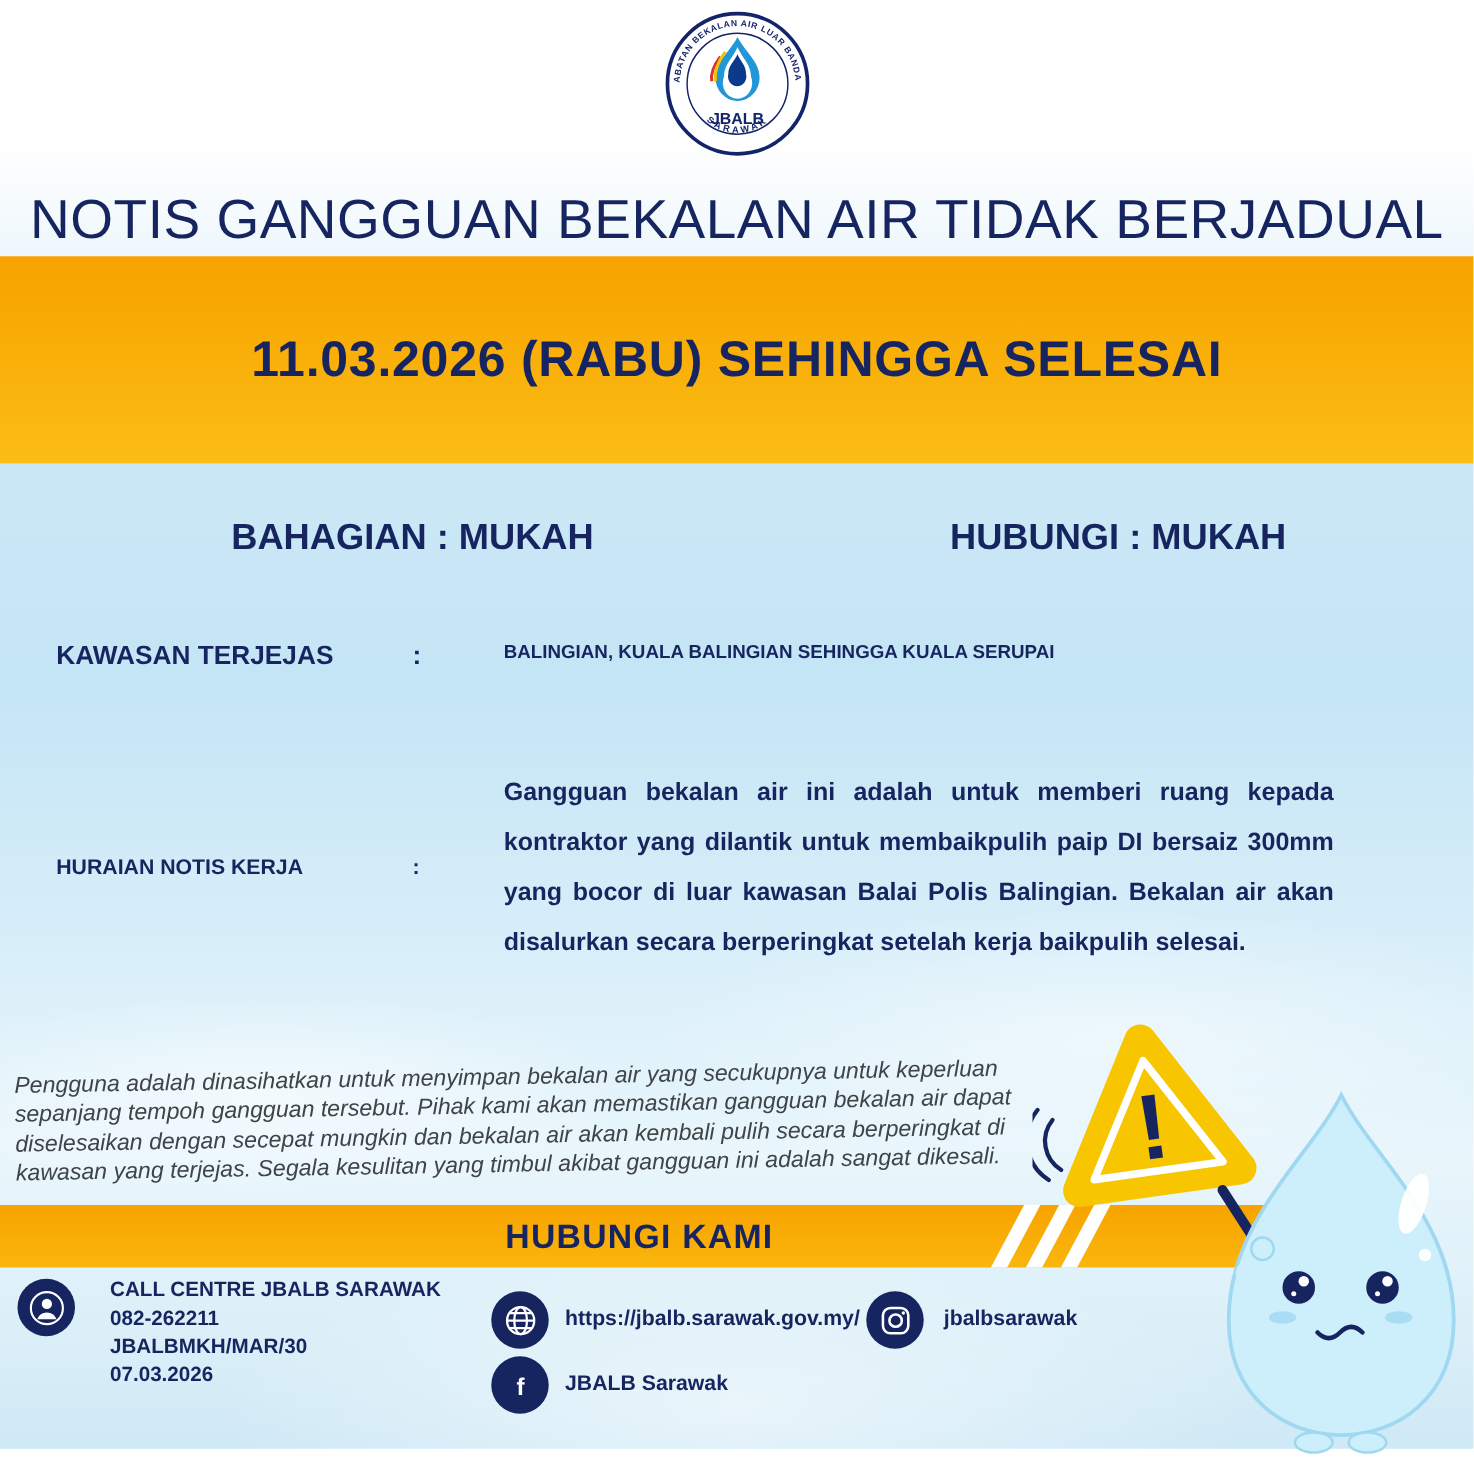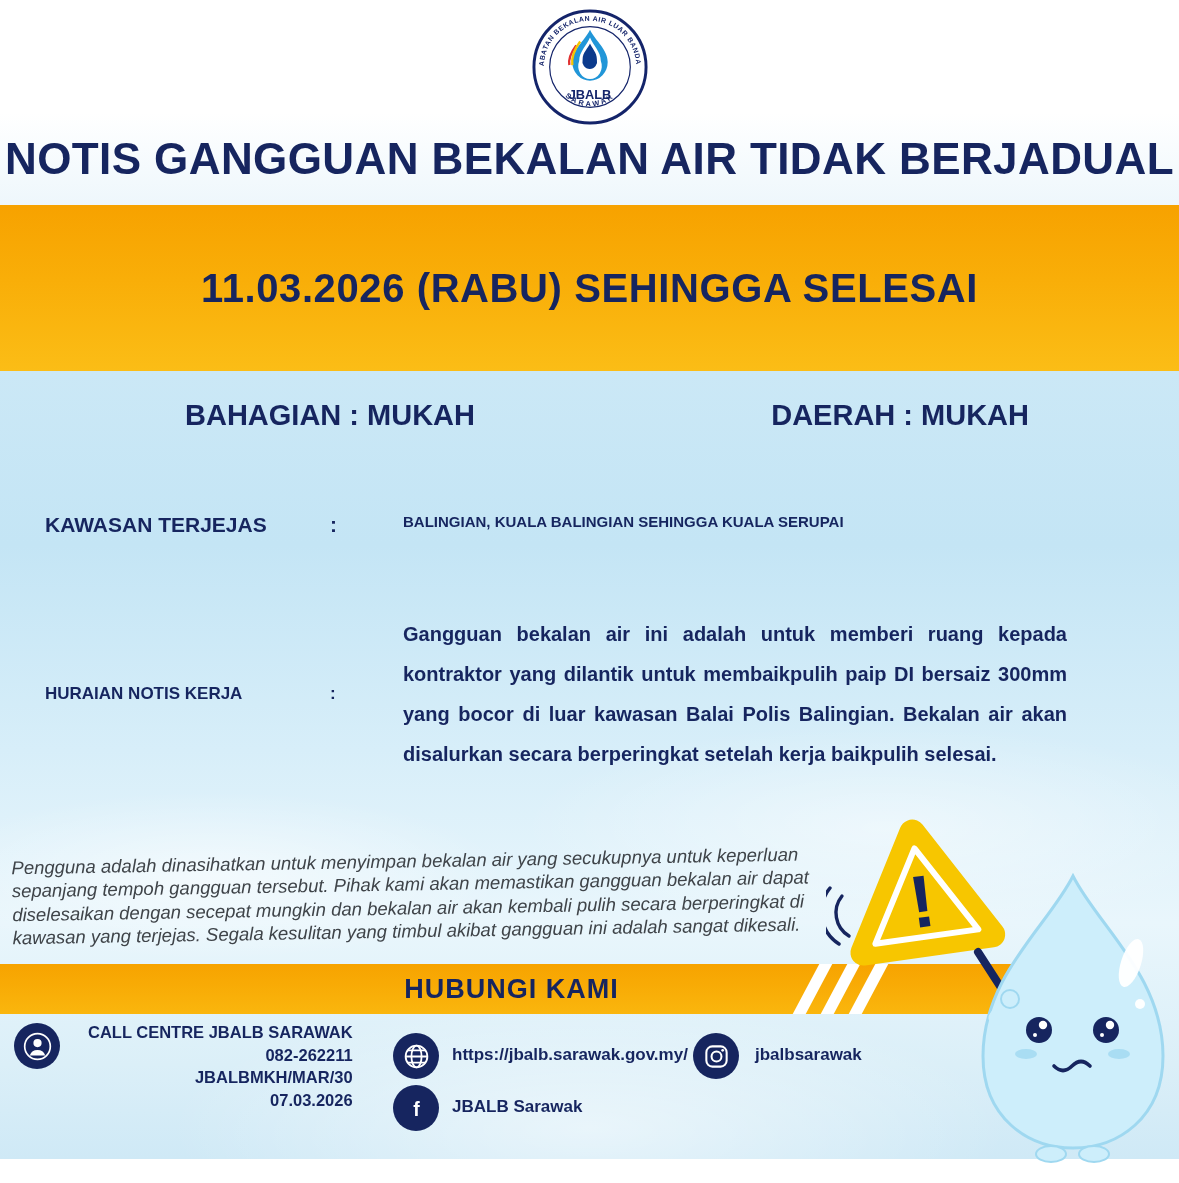"NOTIS GANGGUAN BEKALAN AIR TIDAK" .main-title { font-weight: bold -> normal; margin-top: 4px -> 20px }
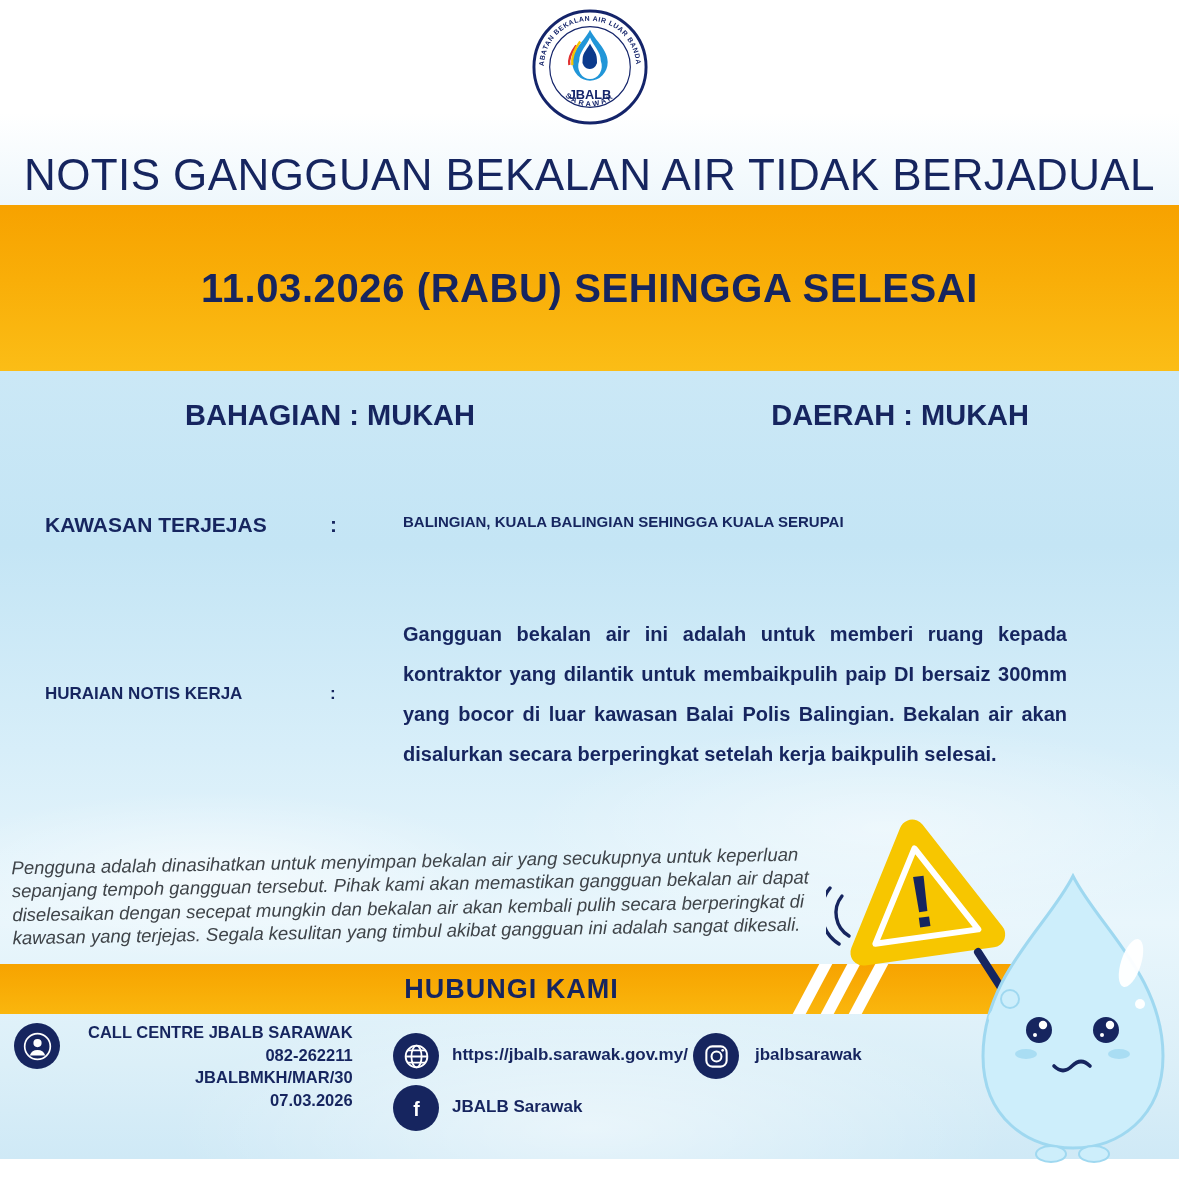"BAHAGIAN : MUKAH" .region-row { top: 28px -> 43px }
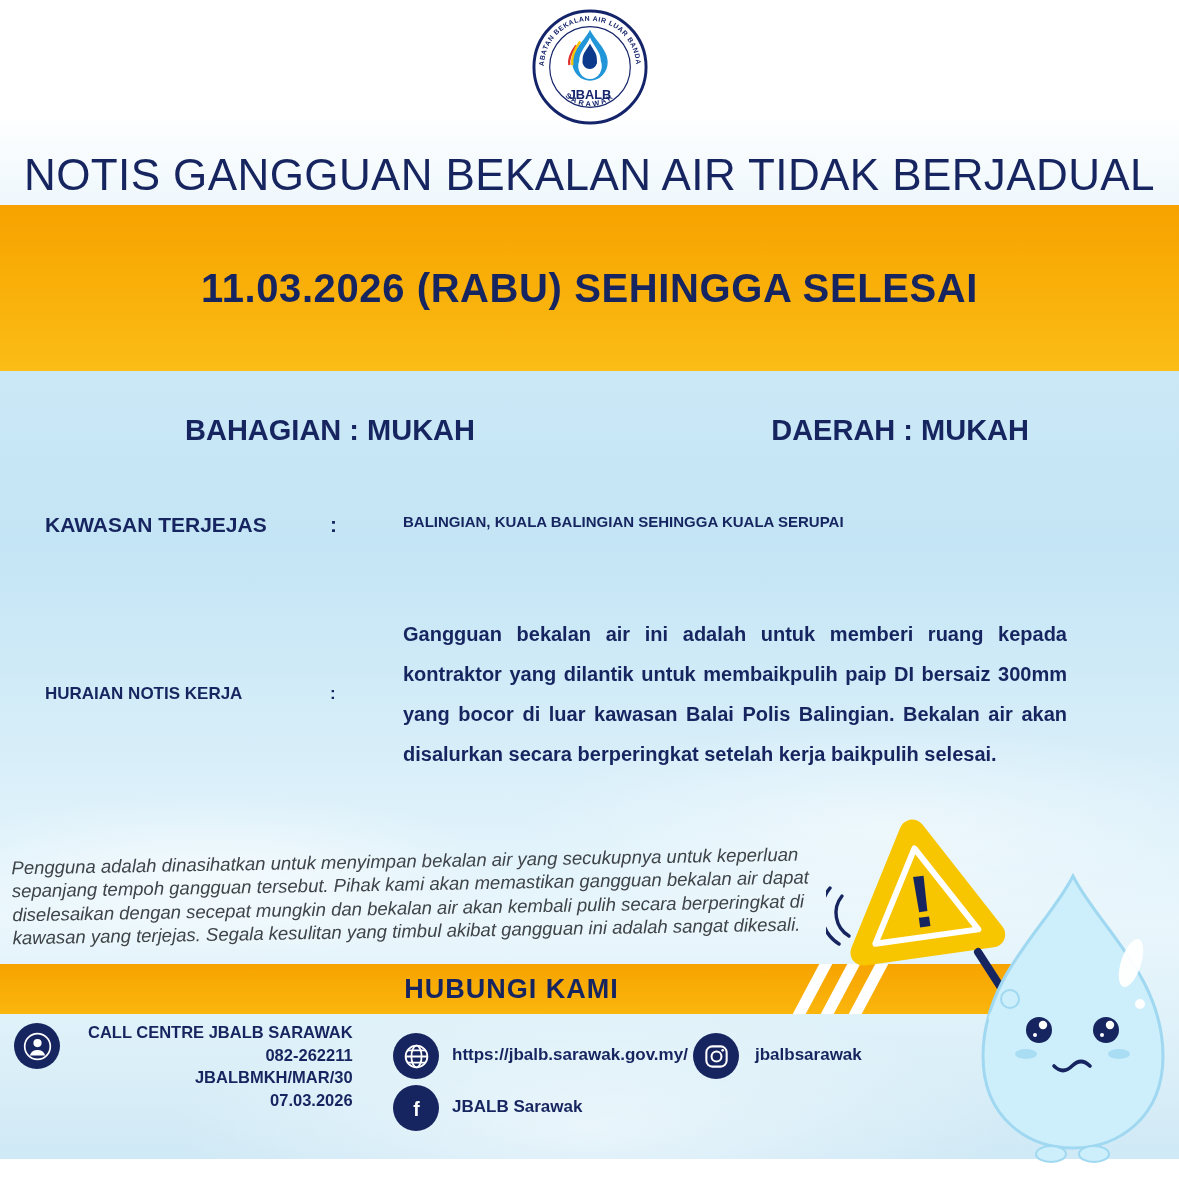"DAERAH : MUKAH" span { text: DAERAH -> HUBUNGI }
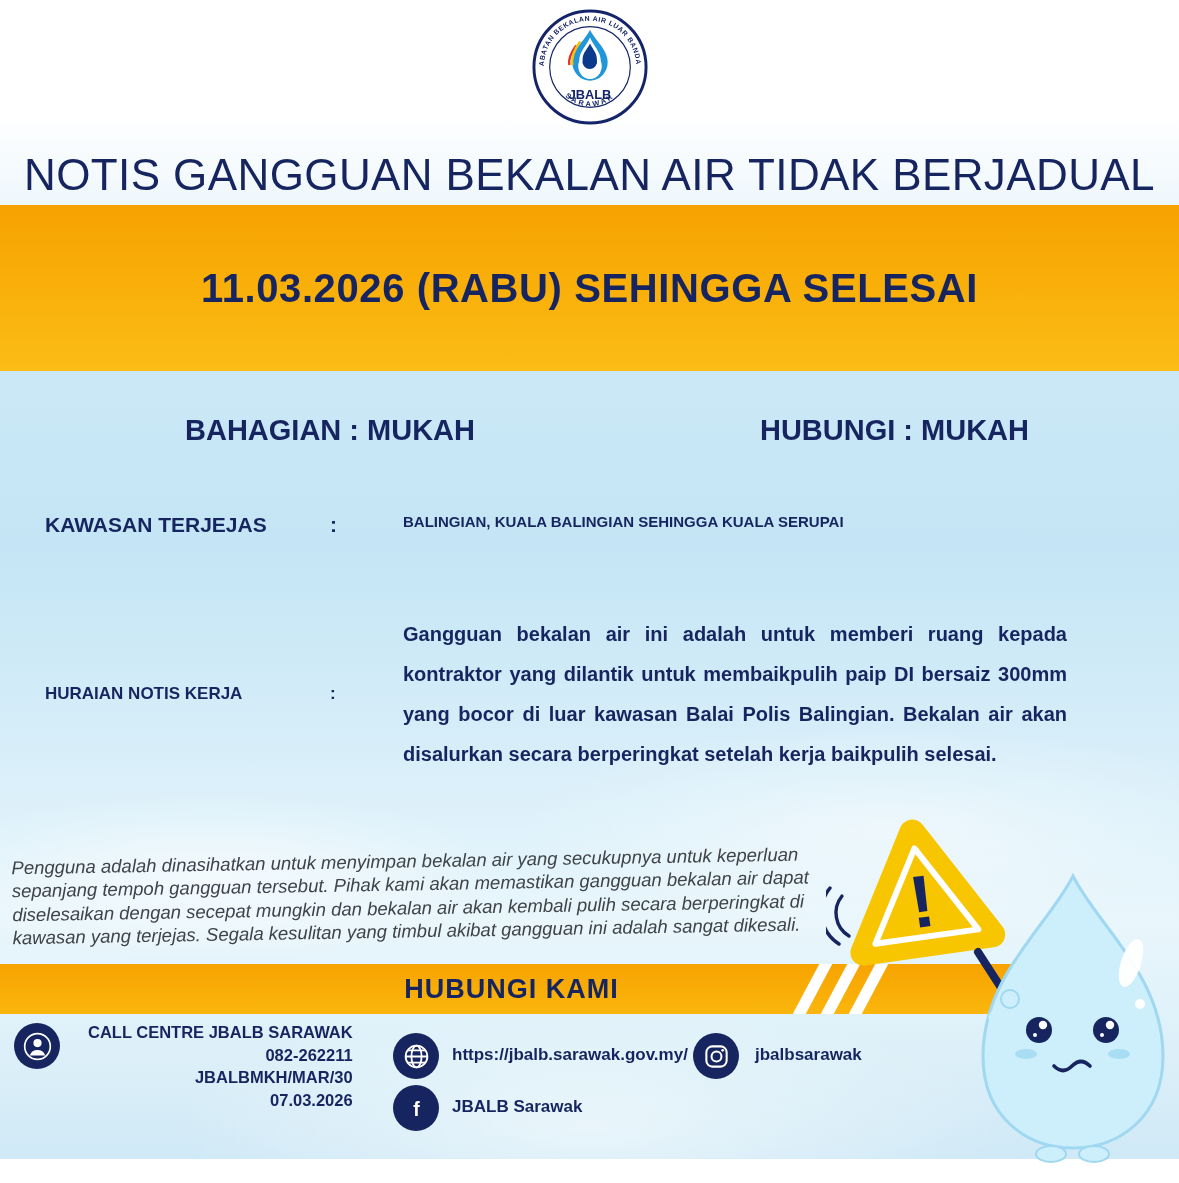"CALL CENTRE JBALB SARAWAK" .cc-text { text-align: right -> none }
